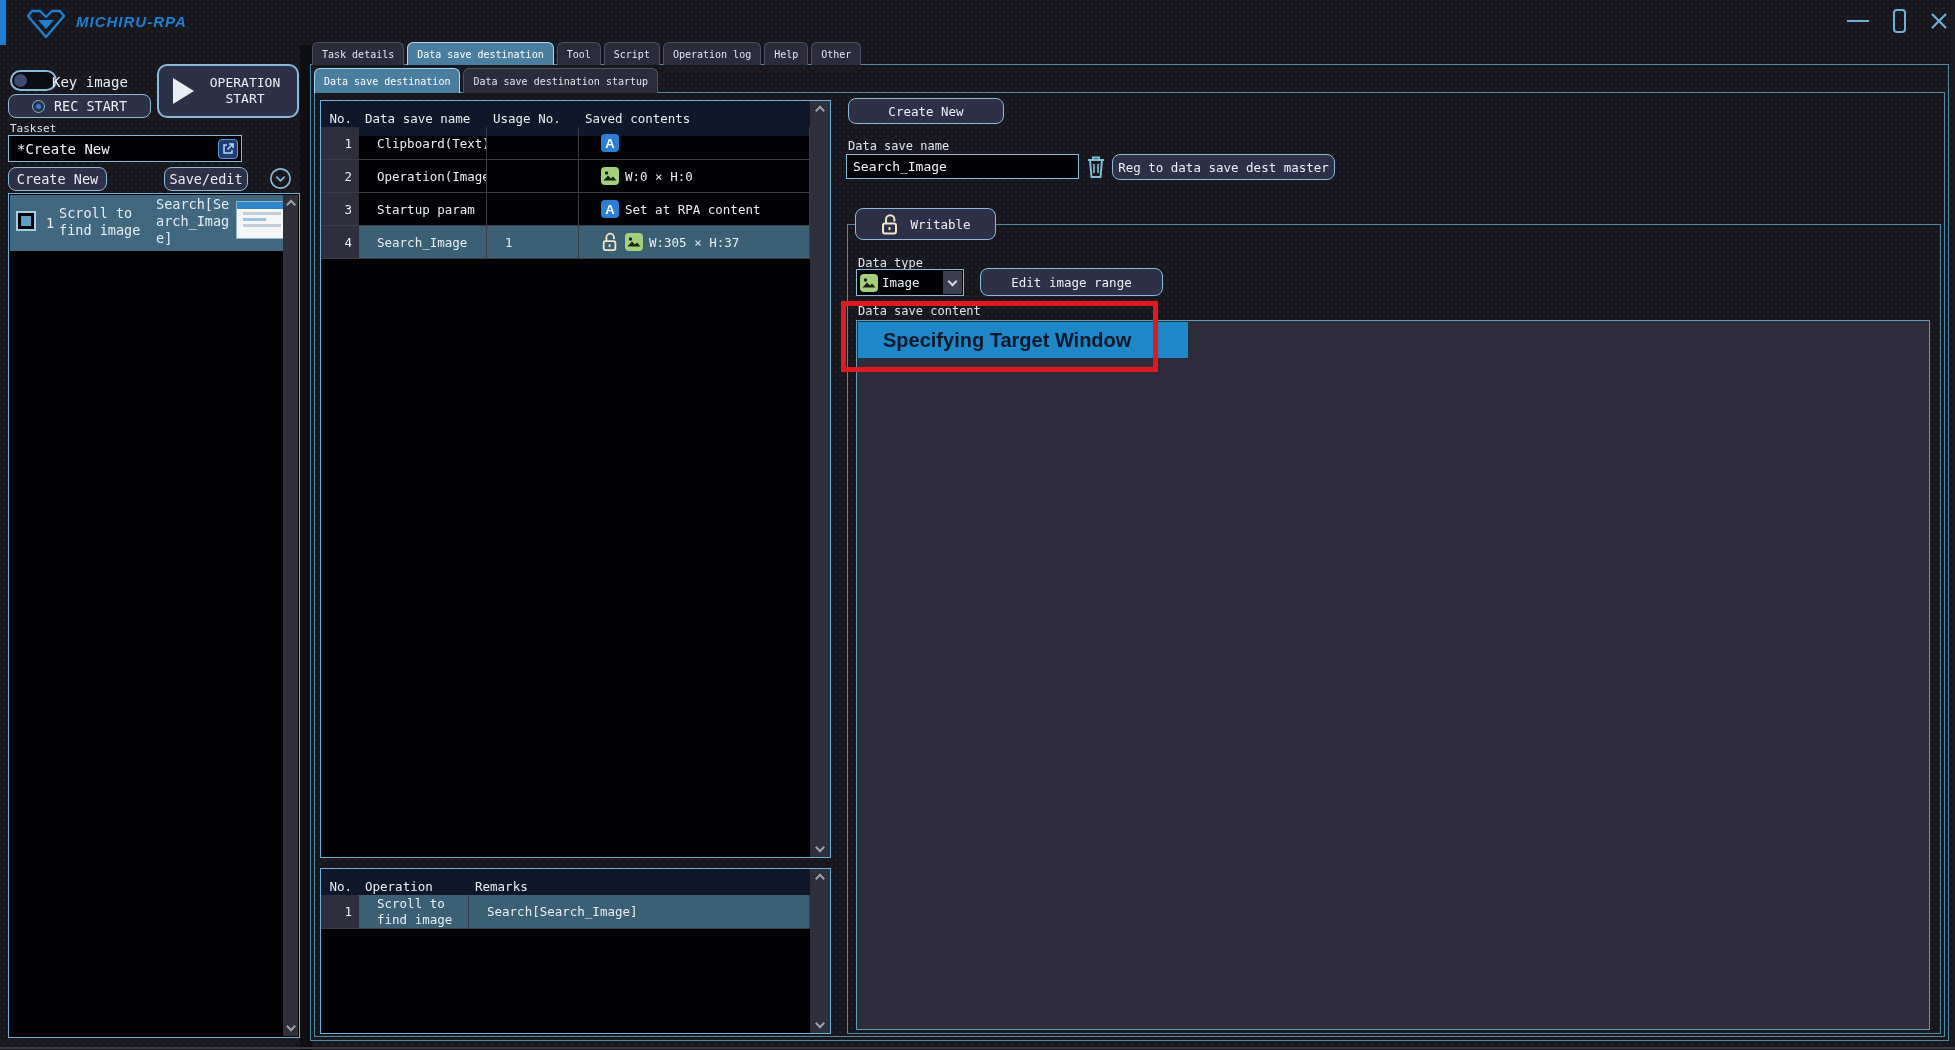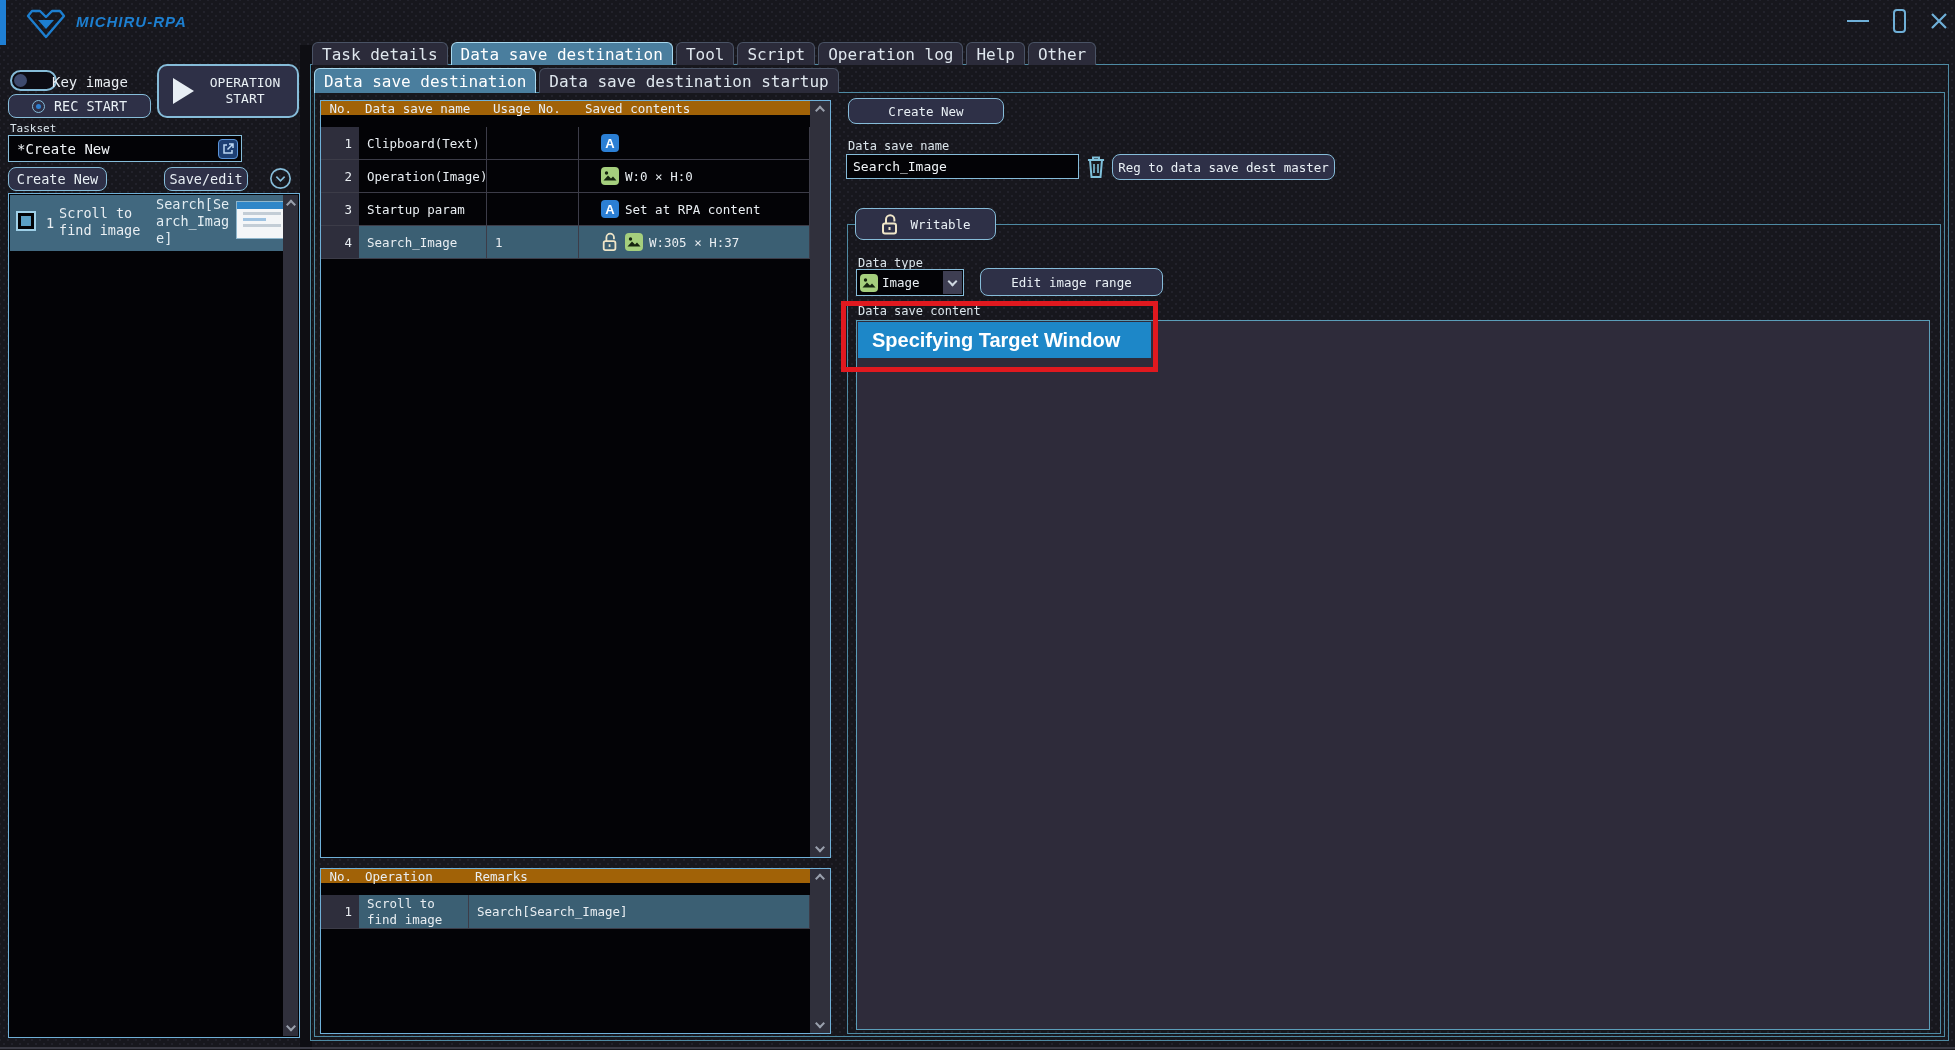"Task details" .tab { font-size: 16px -> 10px }
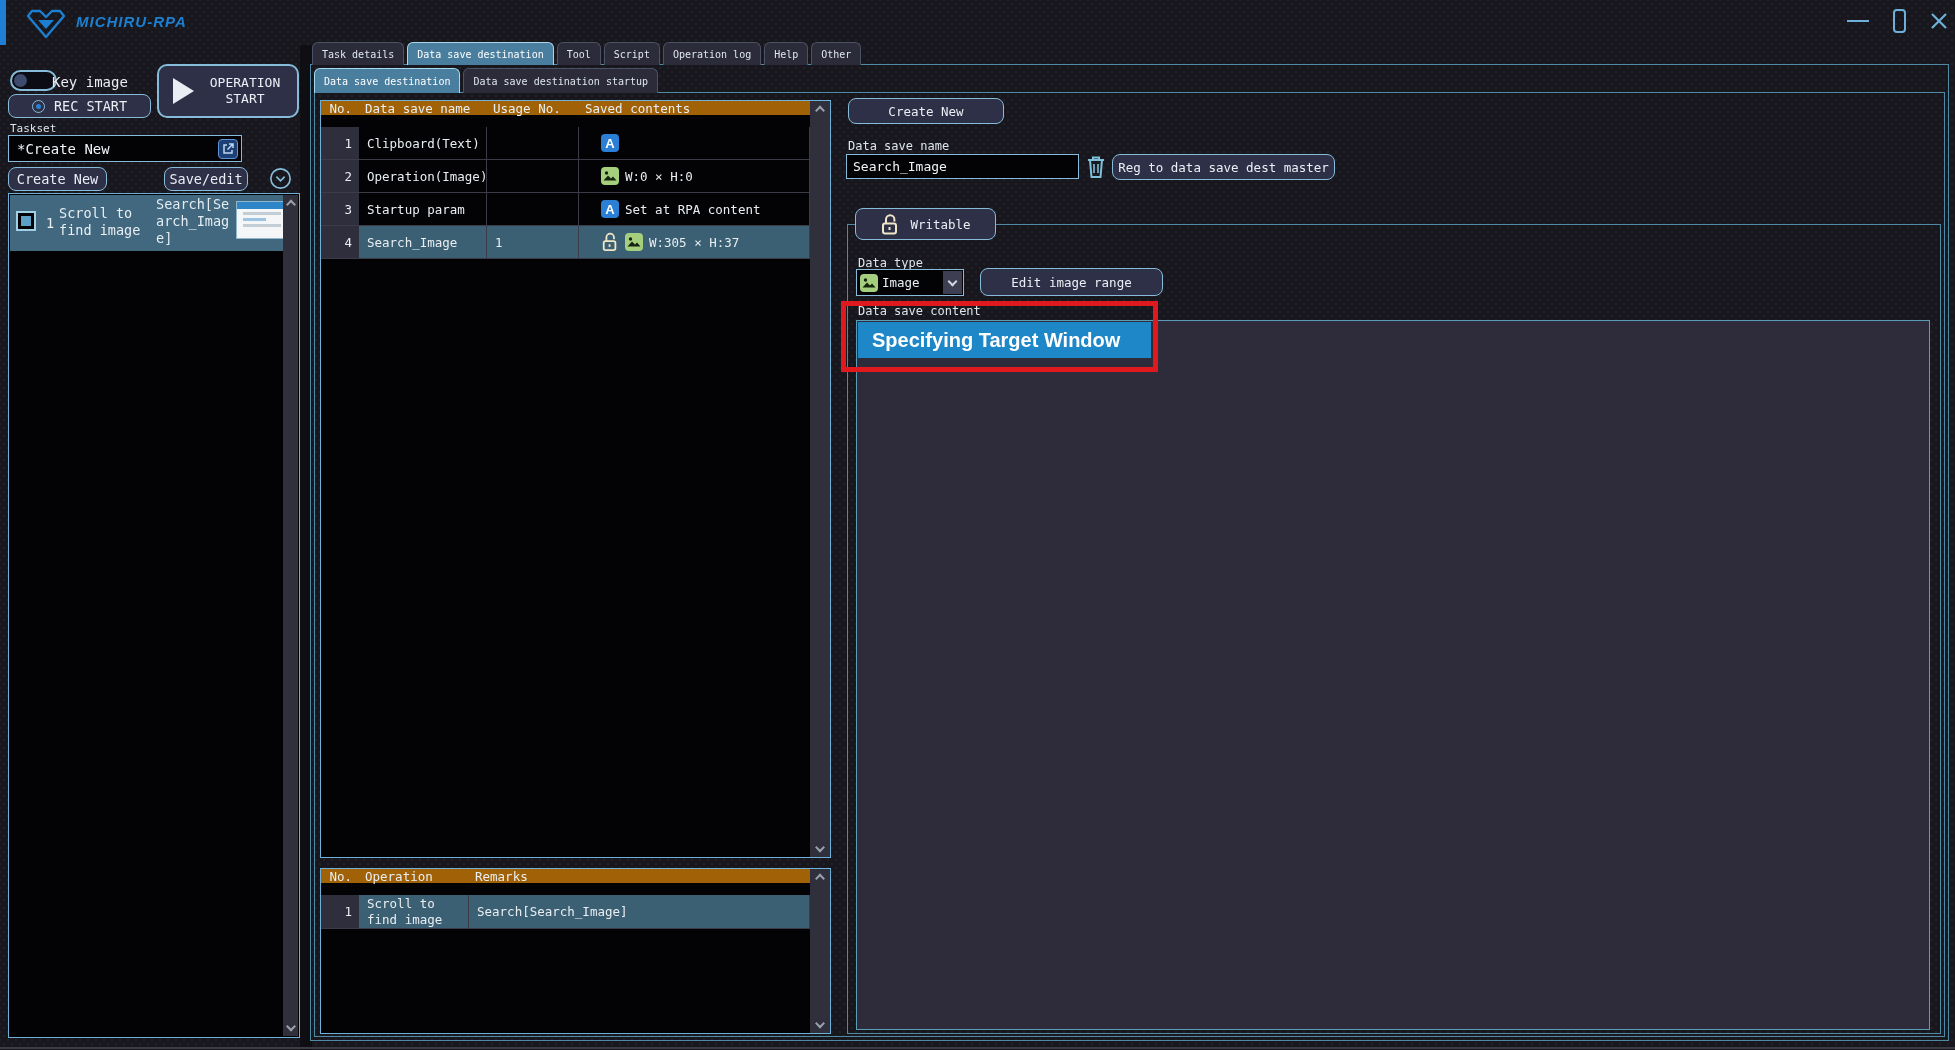"No." .thead { background: #a16207 -> #0f172a; height: 14px -> 35px }
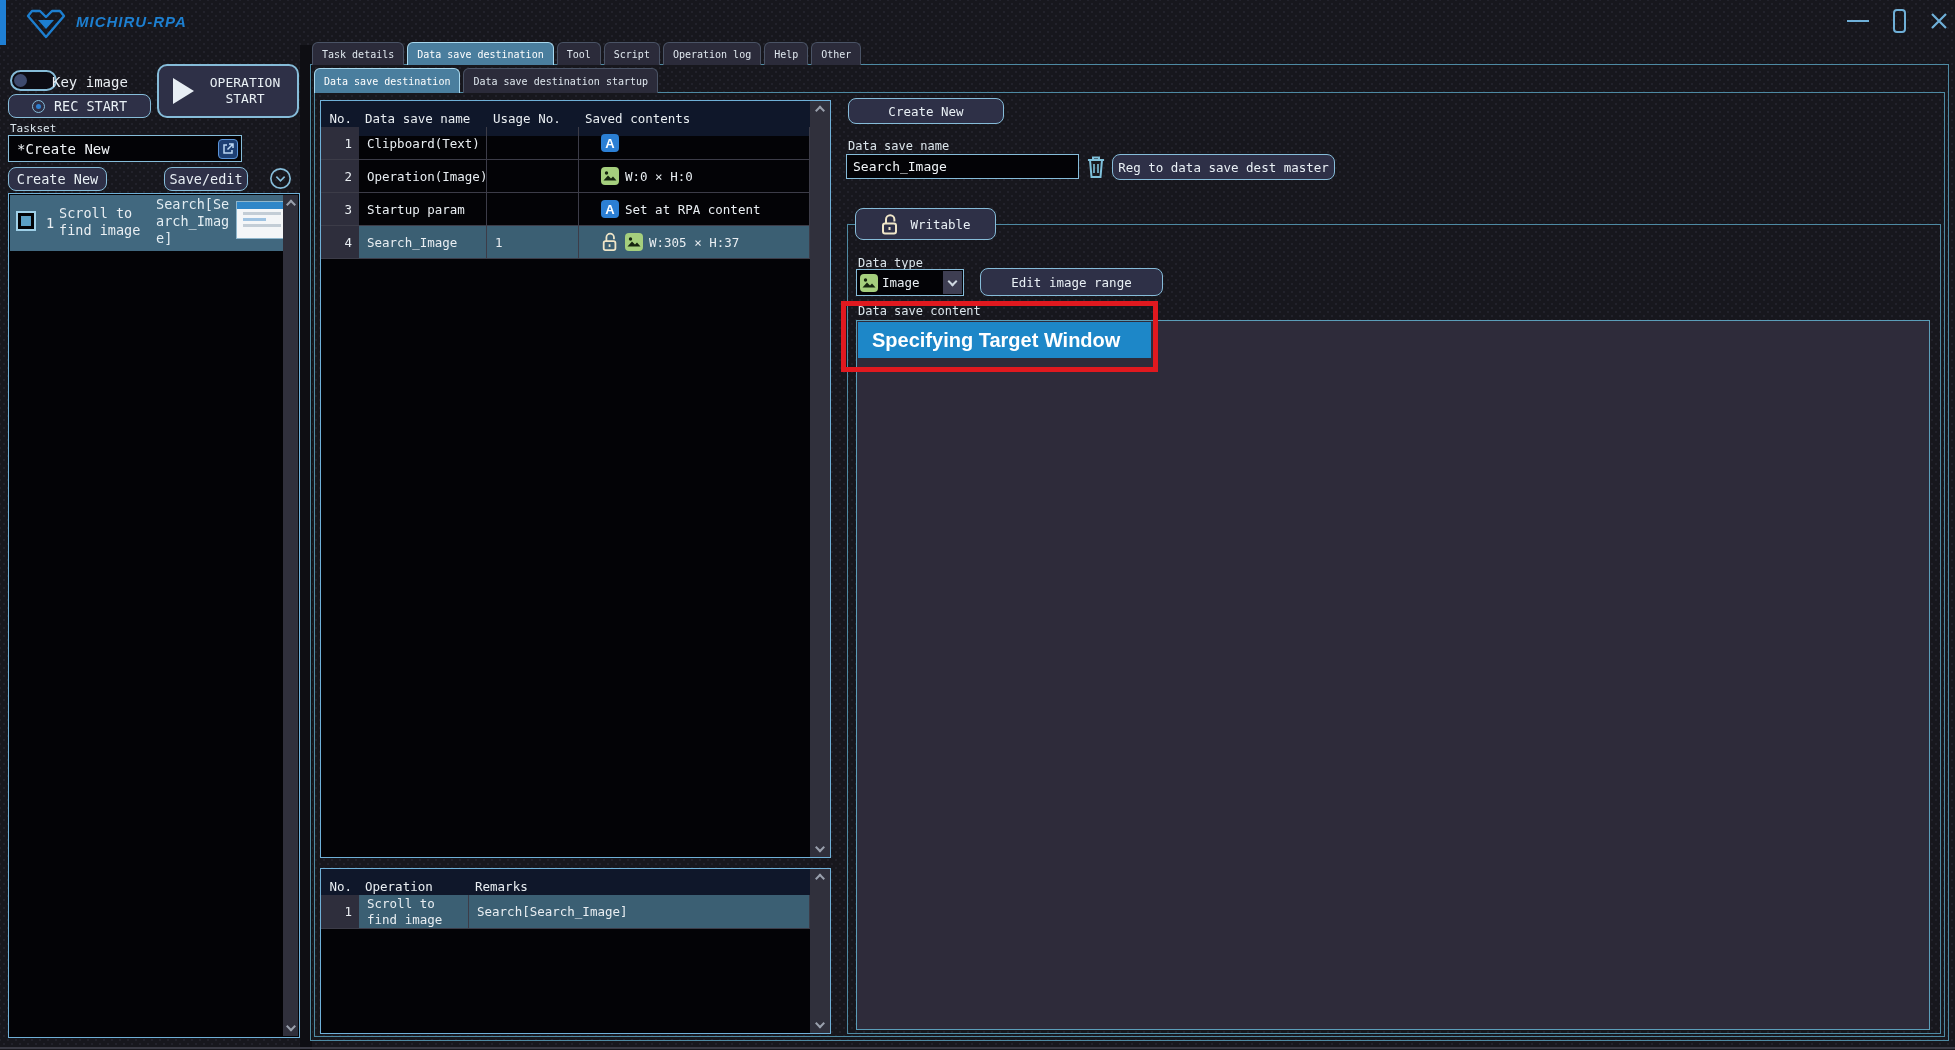"Clipboard(Text)" .cell { padding-left: 8px -> 18px }
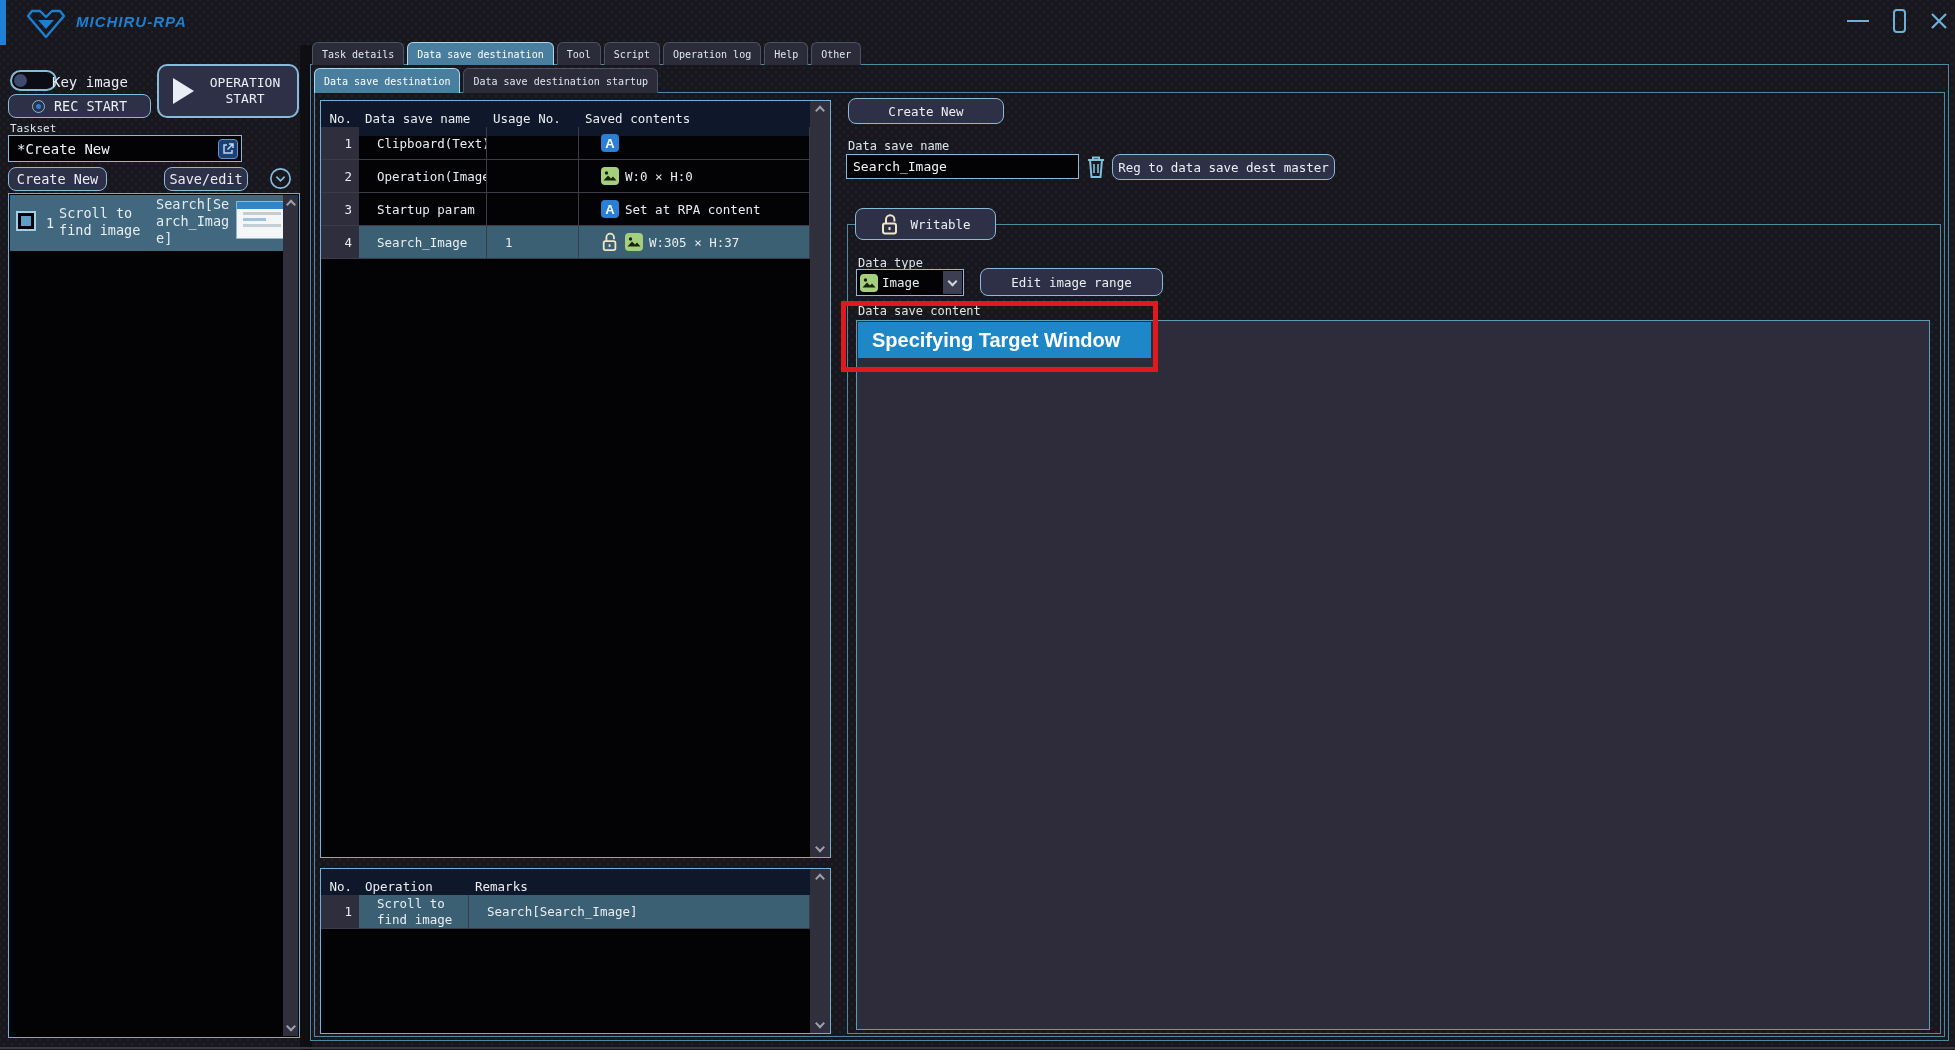"Specifying Target Window" #specify-btn { color: #ffffff -> #0f172a; padding-left: 14px -> 25px; width: 293px -> 330px }
